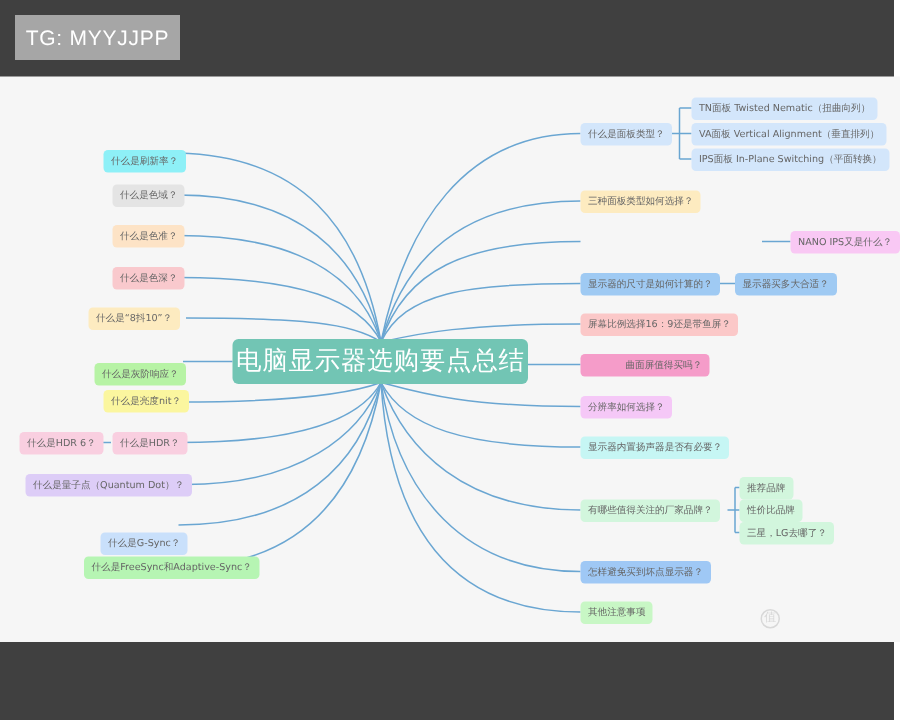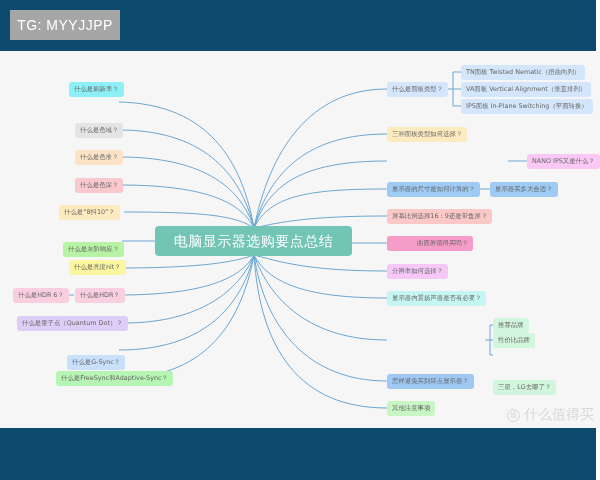"TG: MYYJJPP" .page { background: #0c4a6e -> #404040 }
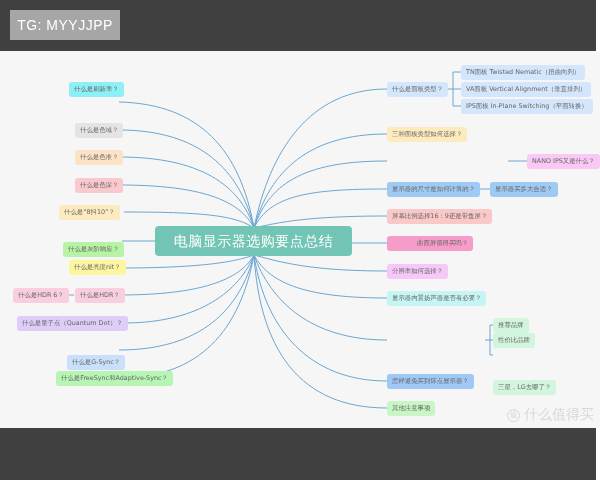"什么是刷新率？" div.node { top: 82px -> 100px }
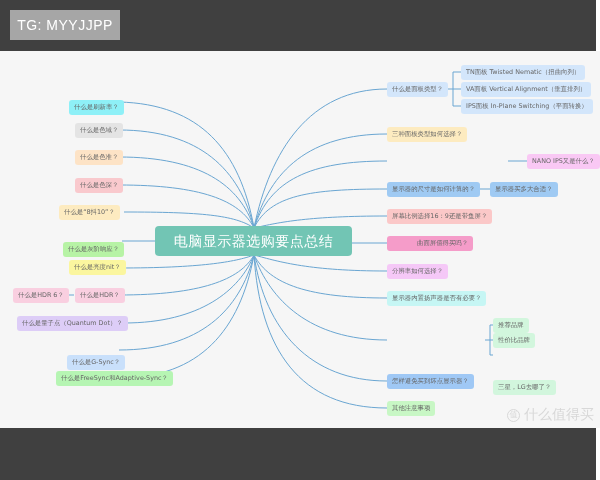"电脑显示器选购要点总结" .root { font-size: 14px -> 17px }
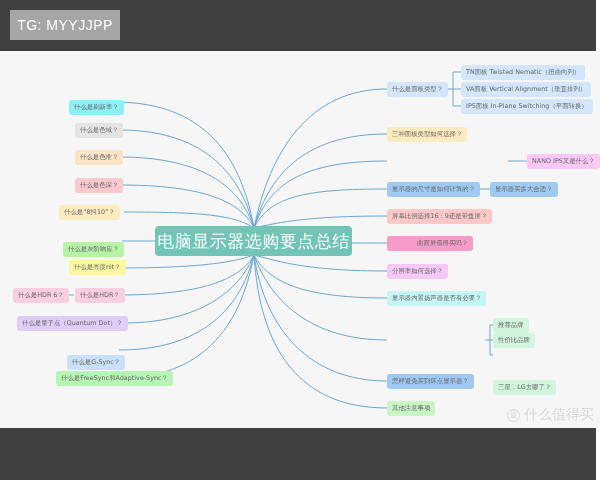"有哪些值得关注的厂家品牌？" div.node { html: none -> <div>有哪些值得关注的厂家品牌？</div> }
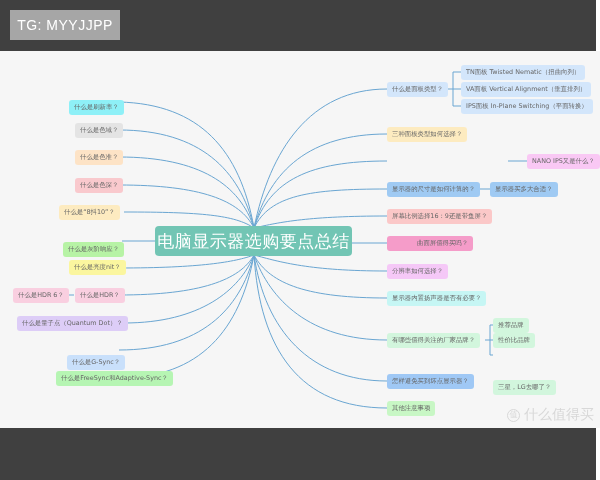"三星，LG去哪了？" div.node { margin-top: 32px -> none }
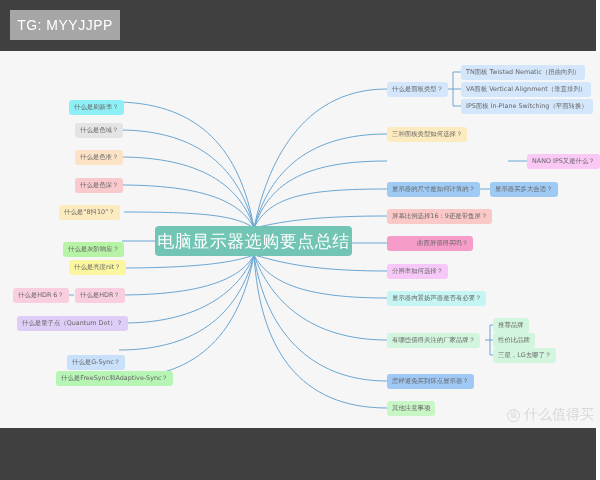"什么值得买" span { html: <span>什么值得买</span> -> none }
